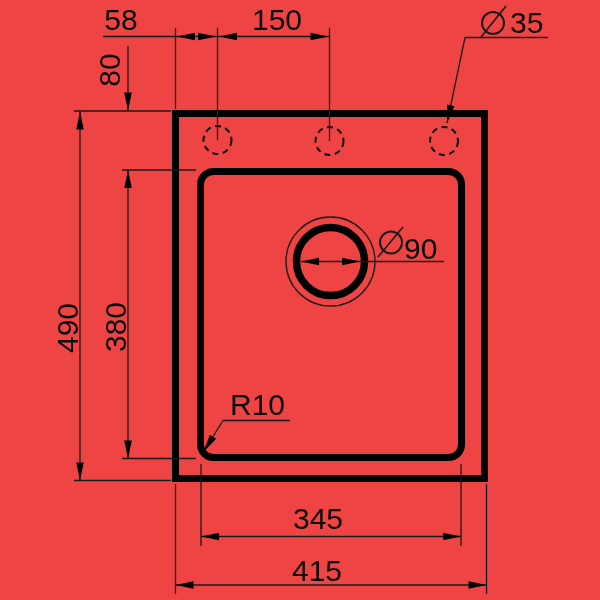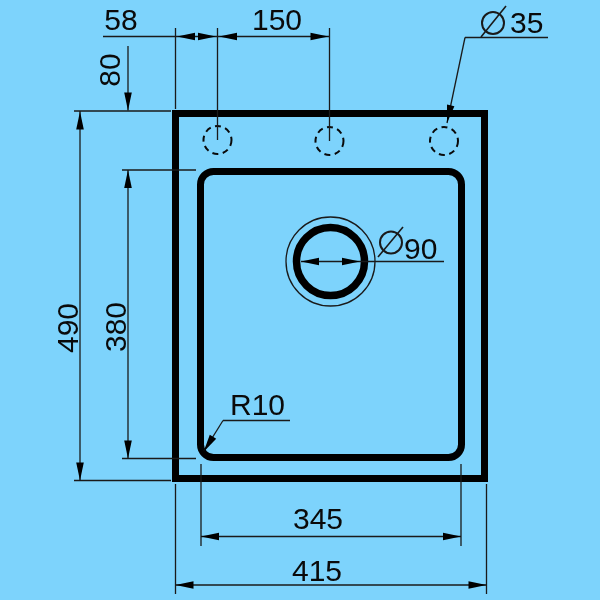"58" .stage { background: #7dd3fc -> #ef4444 }
